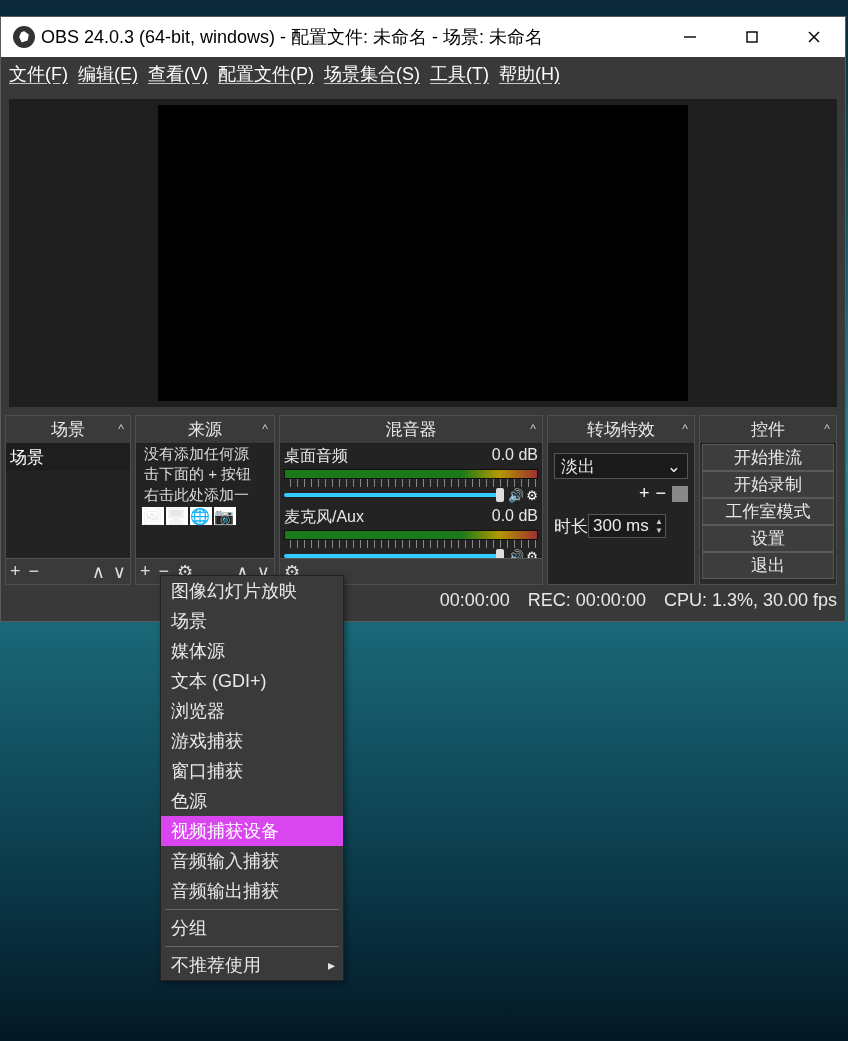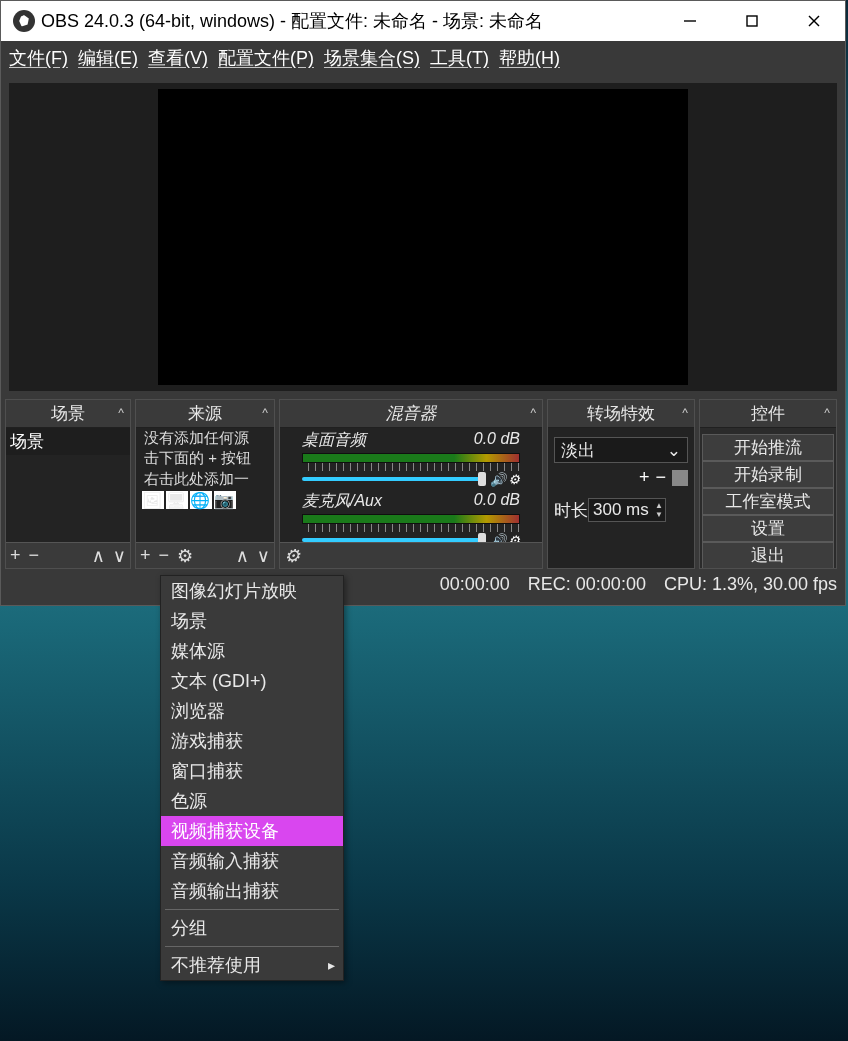"OBS 24.0.3 (64-bit, windows) -" .window { top: 0 -> 16px }
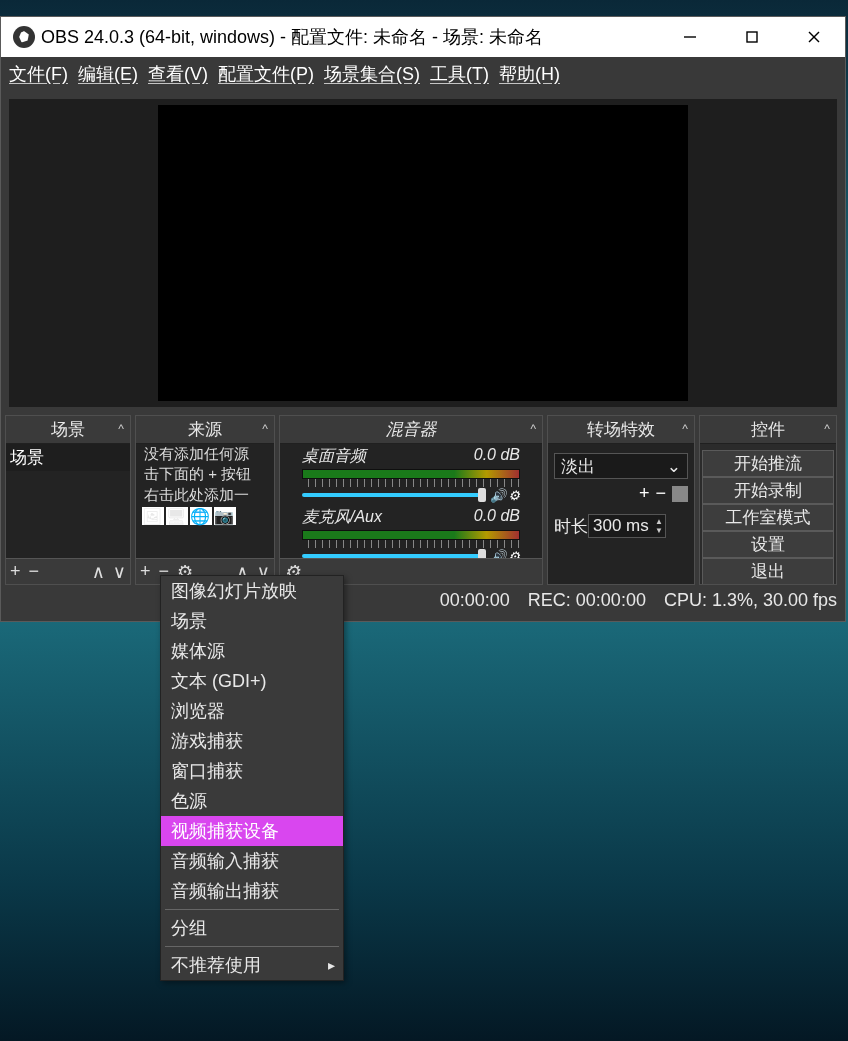"混音器" .dock.mixer { font-style: italic -> none }
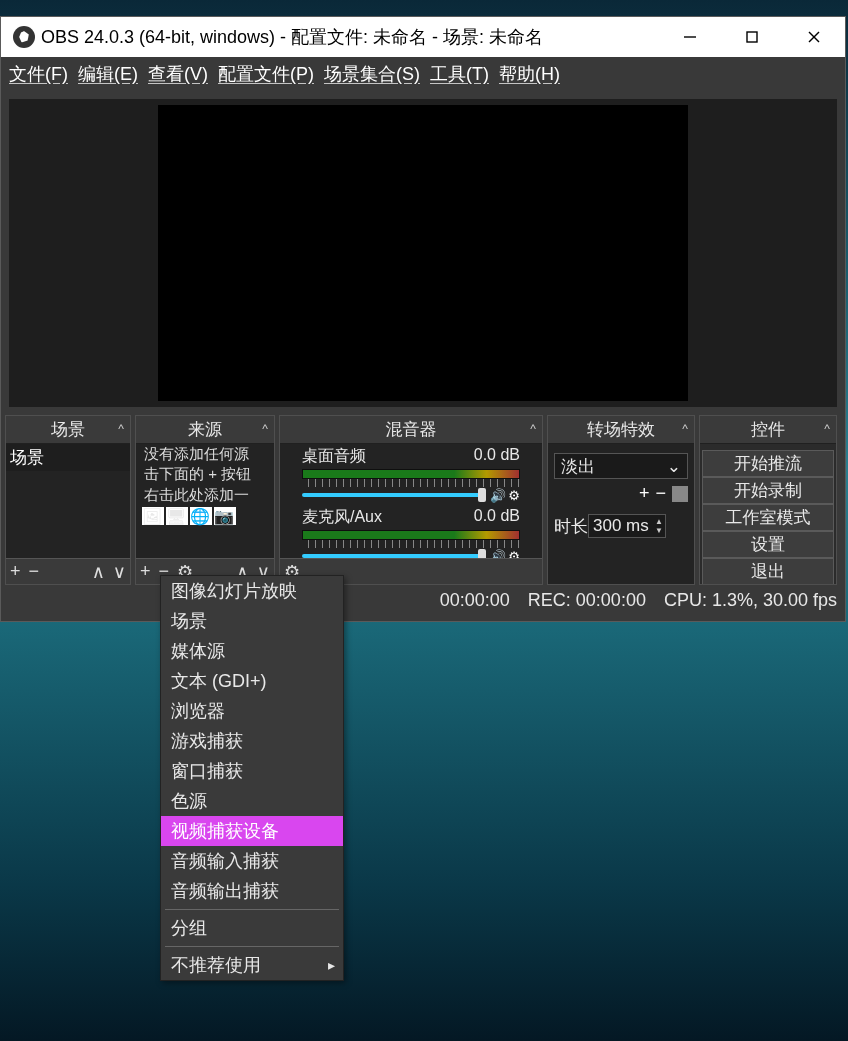"桌面音频" .mixer-row { padding: 2px 22px -> 2px 4px }
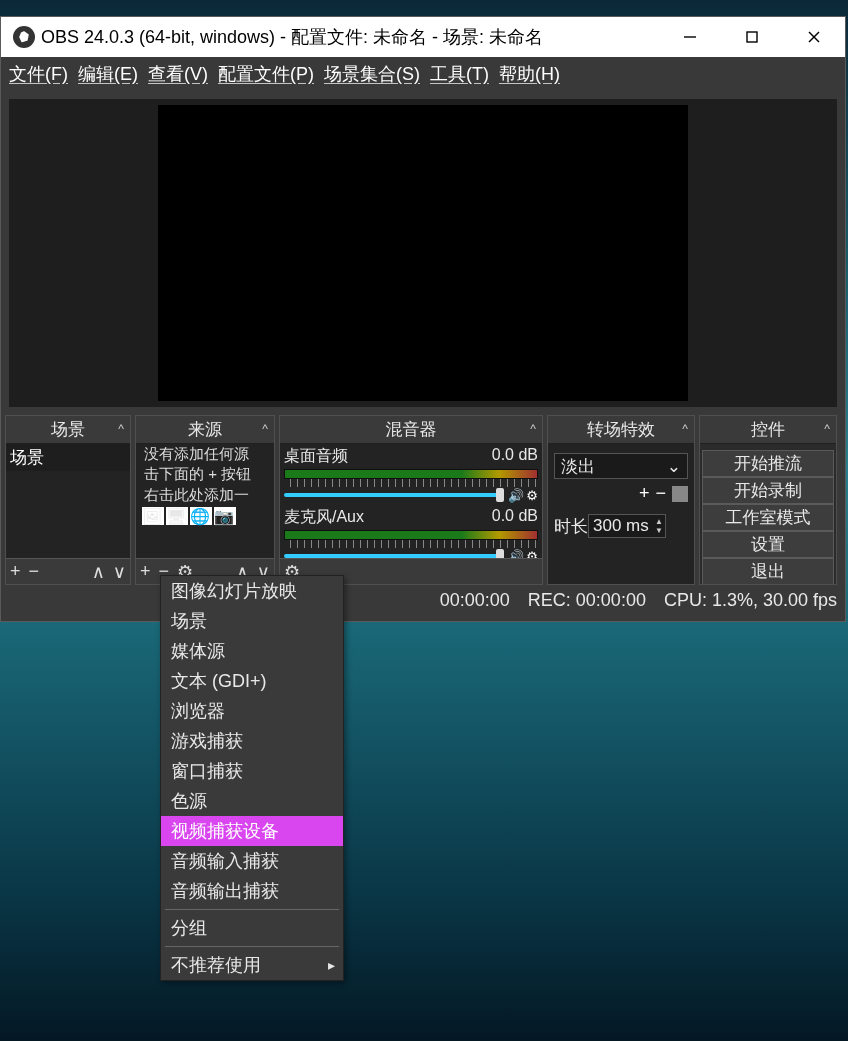"开始推流" div.dock-body { padding: 6px 0 -> 0 0 }
